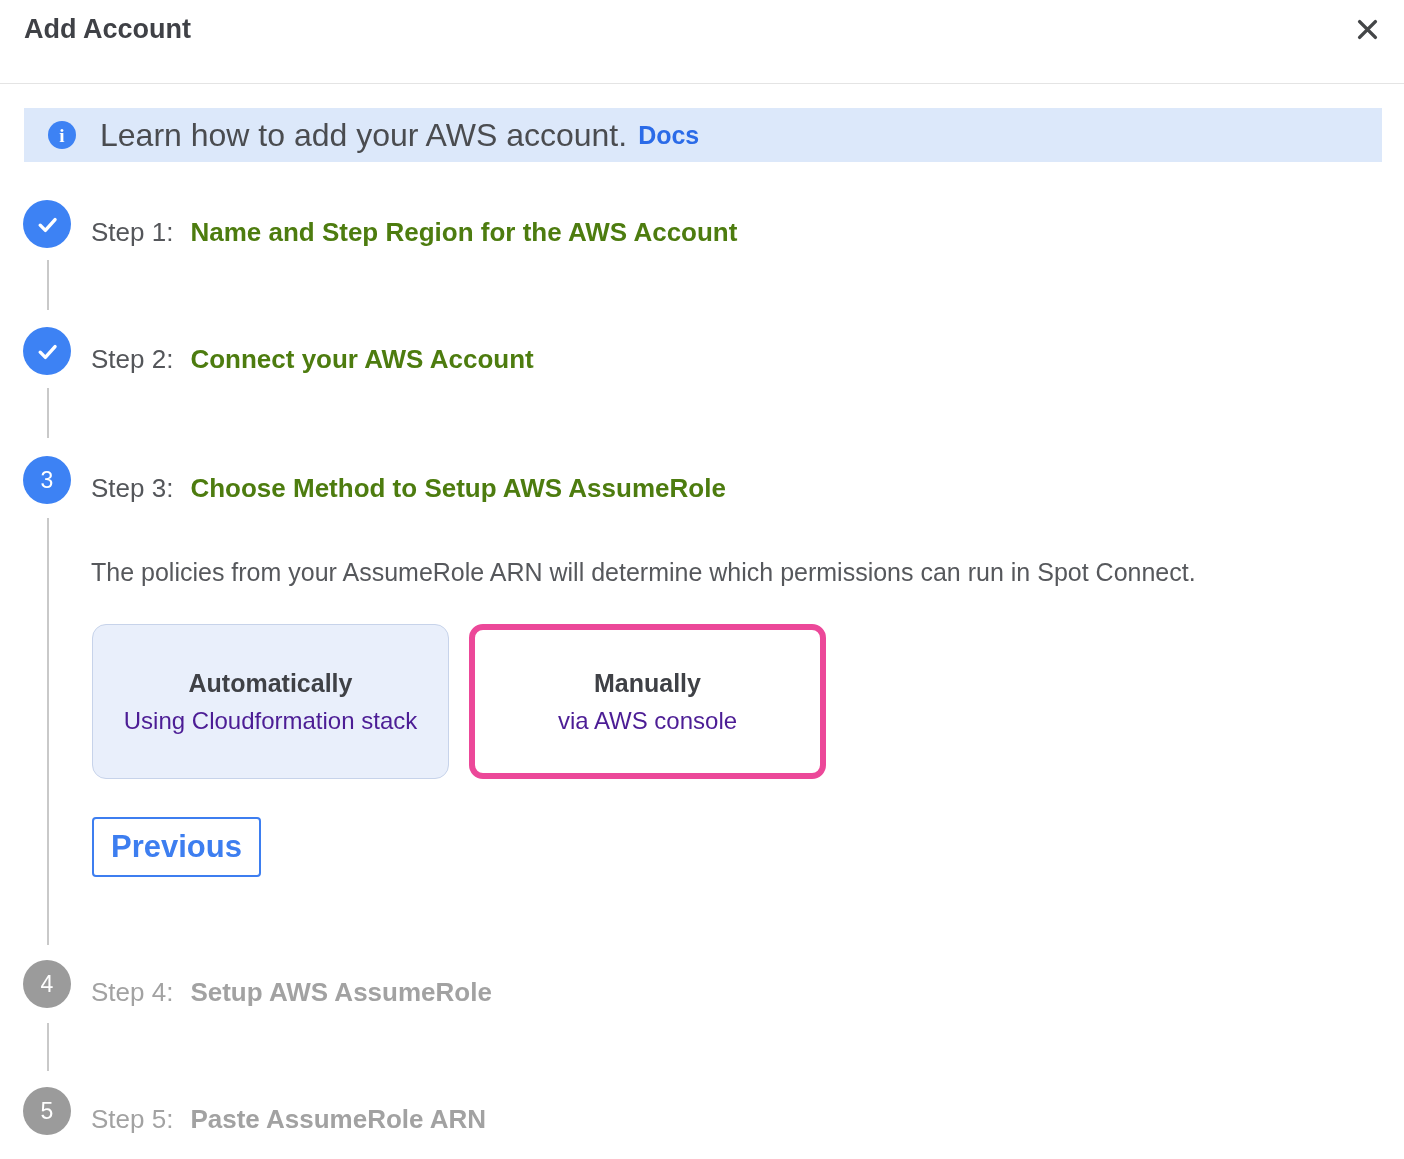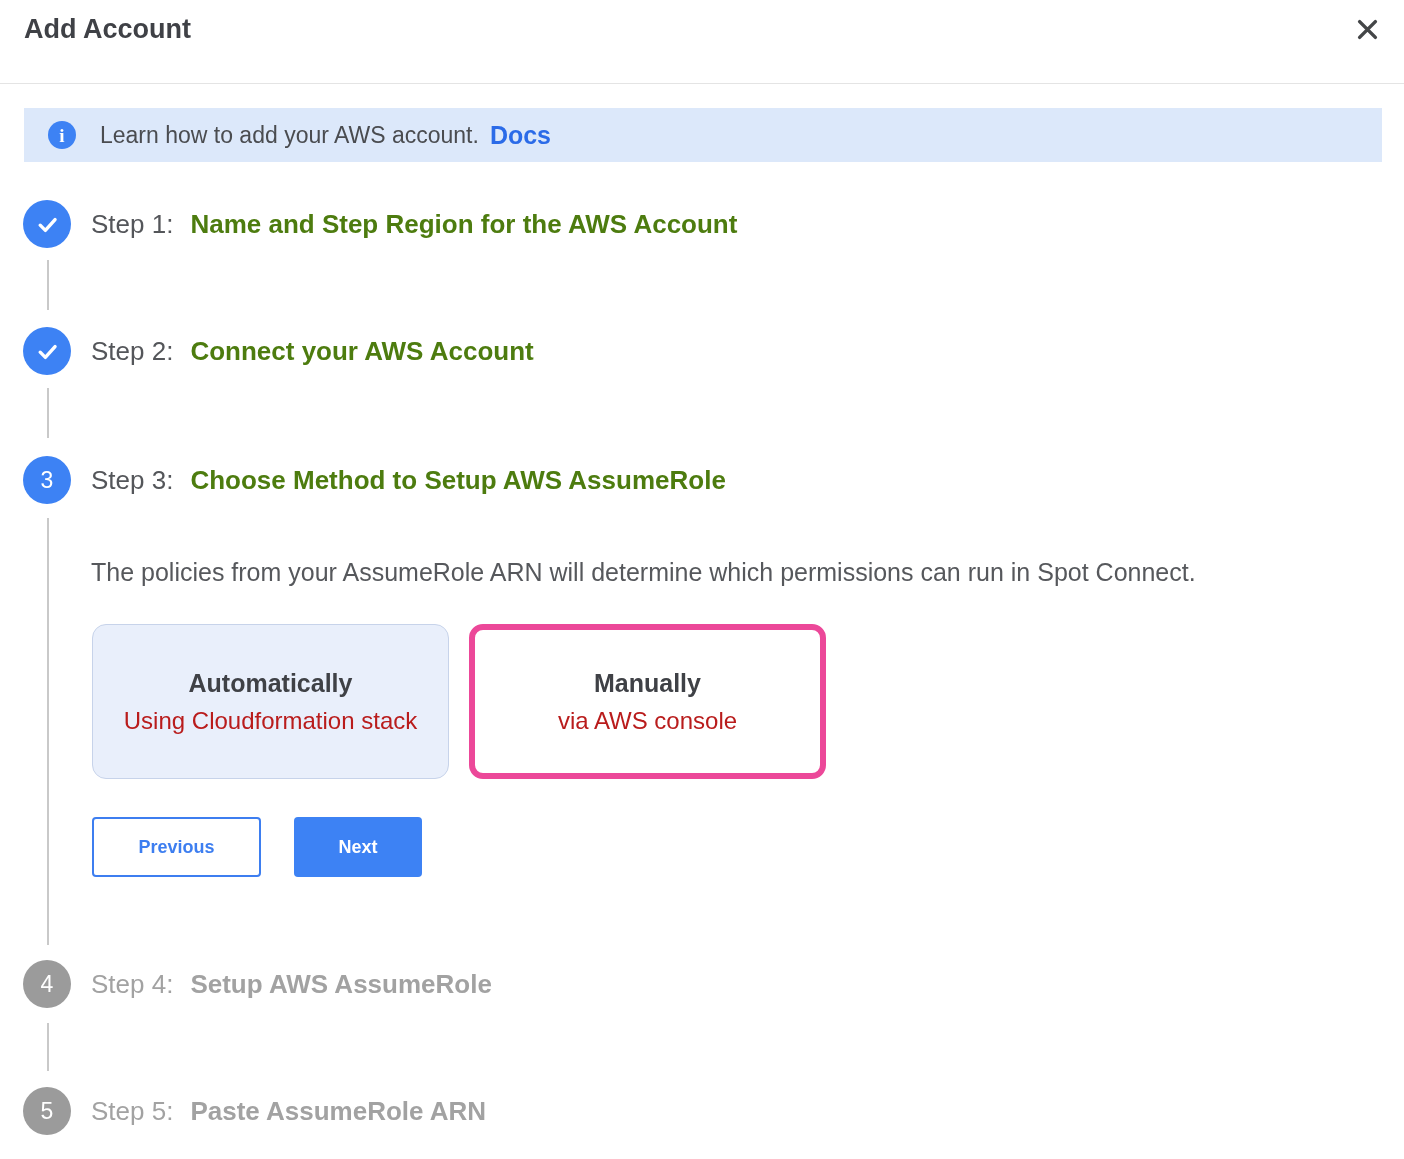"Learn how to add your" .banner-text { font-size: 23px -> 32px }
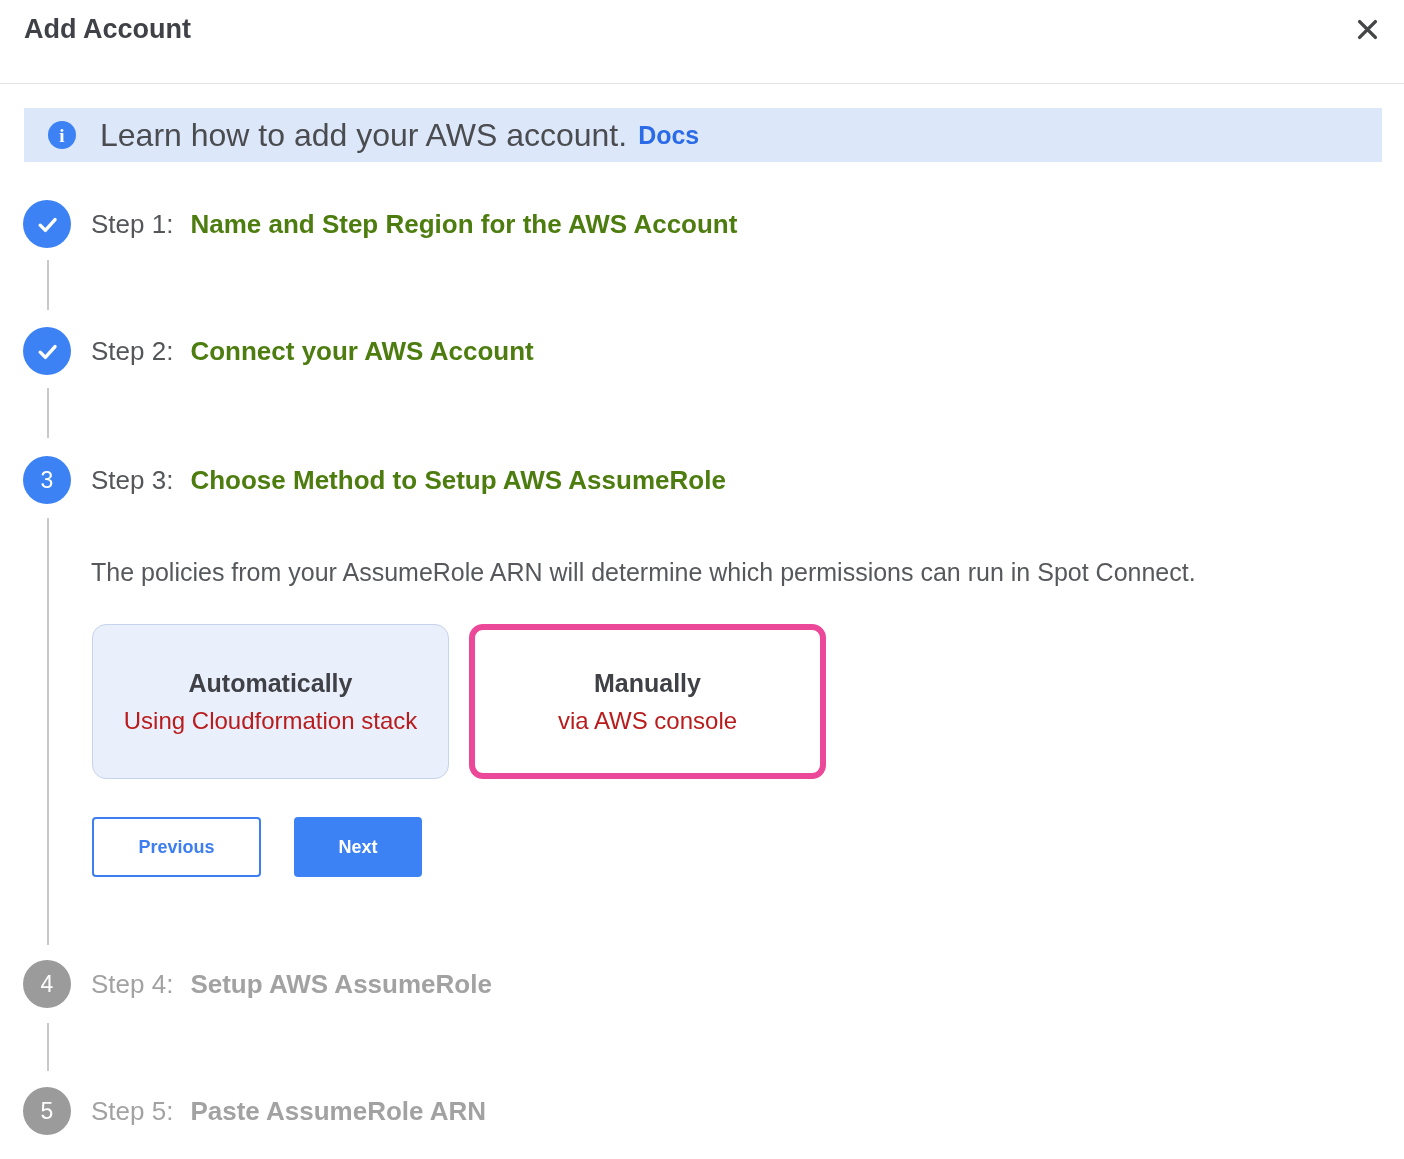"Step 1:" .step-row { align-items: center -> flex-end }
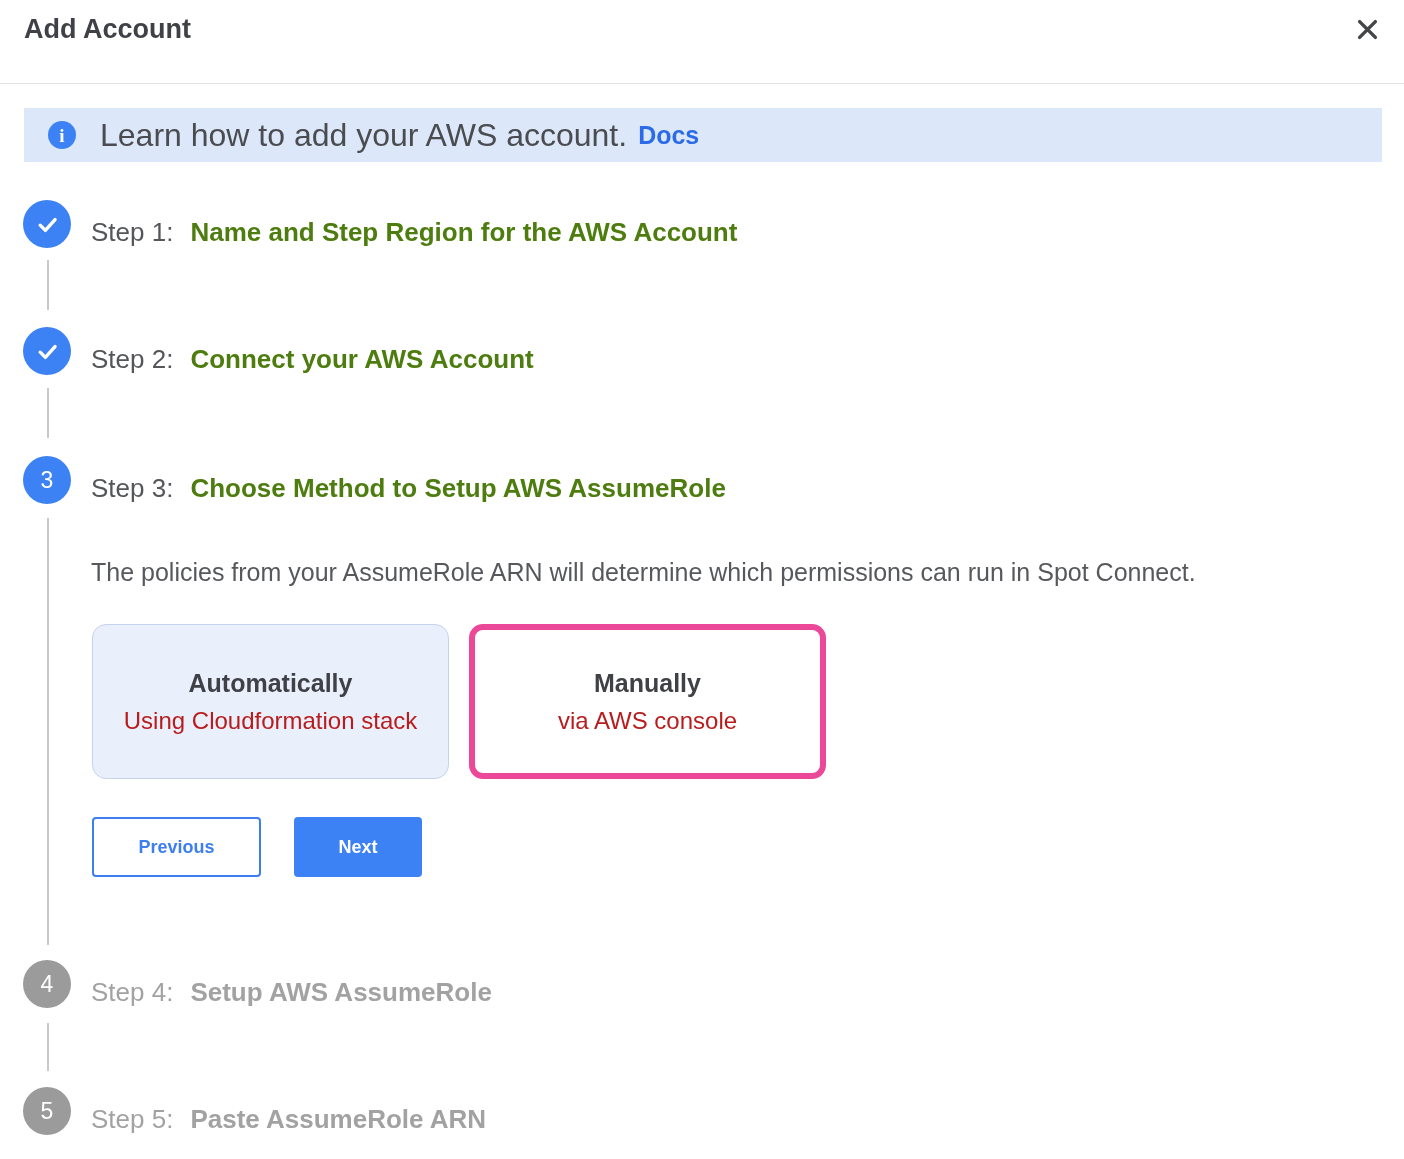"Using Cloudformation stack" .card-sub { color: #b91c1c -> #4c1d95 }
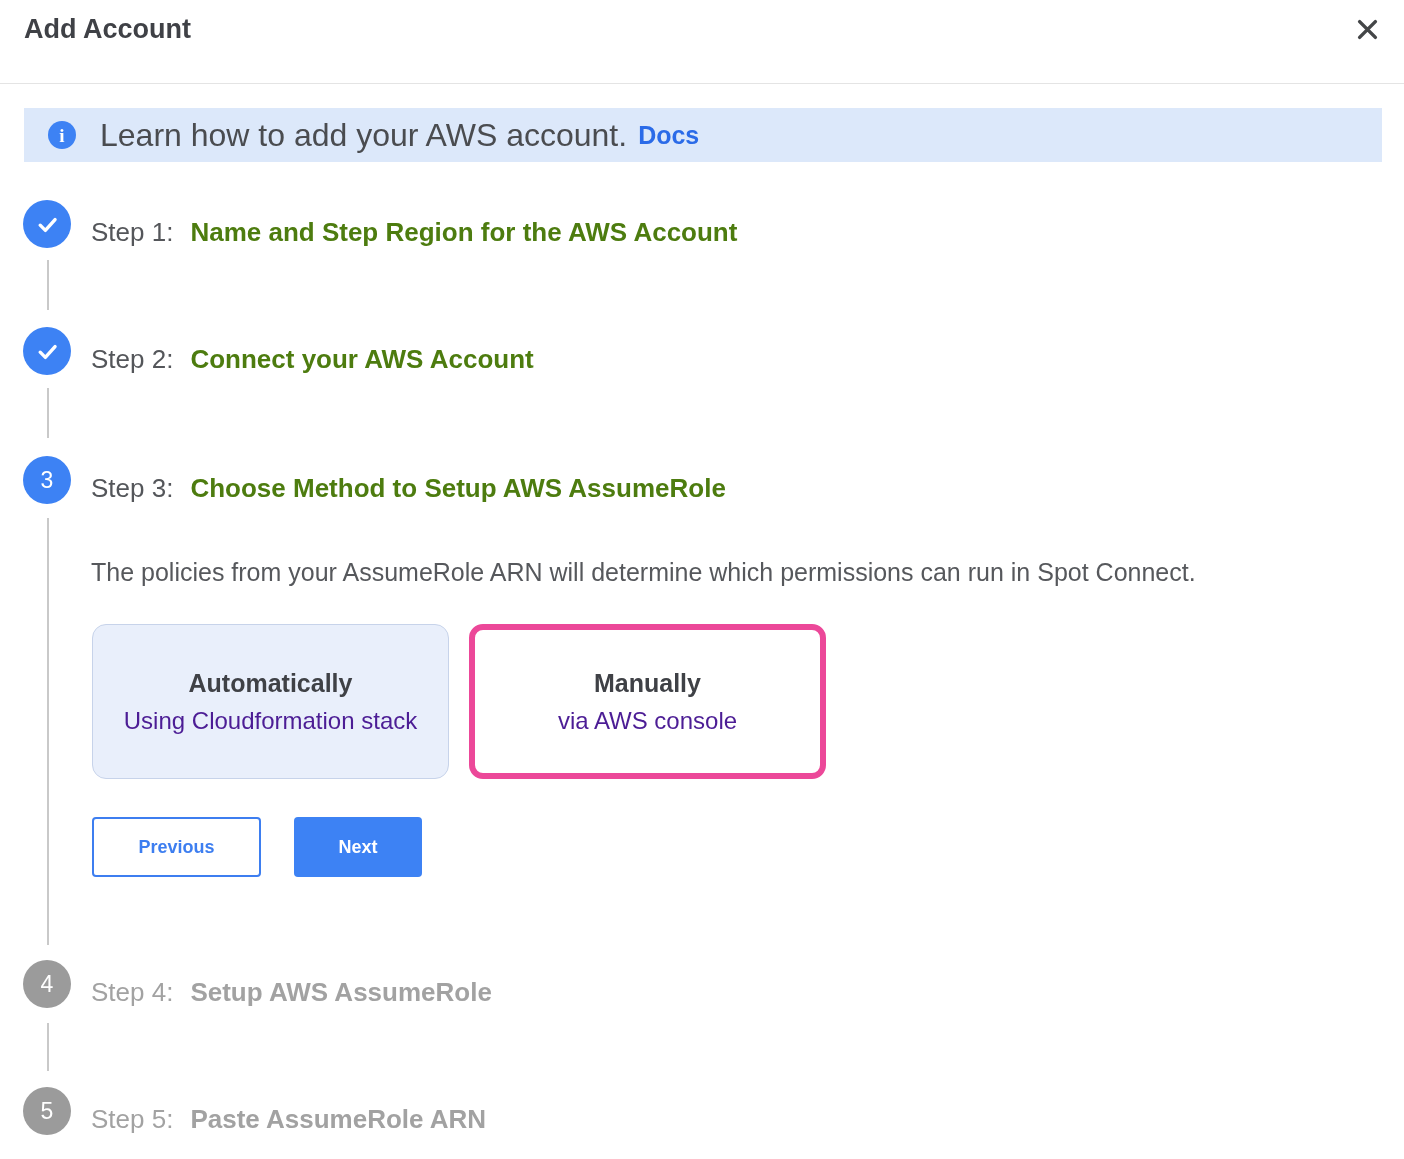"Previous" .btn { font-size: 18px -> 31px }
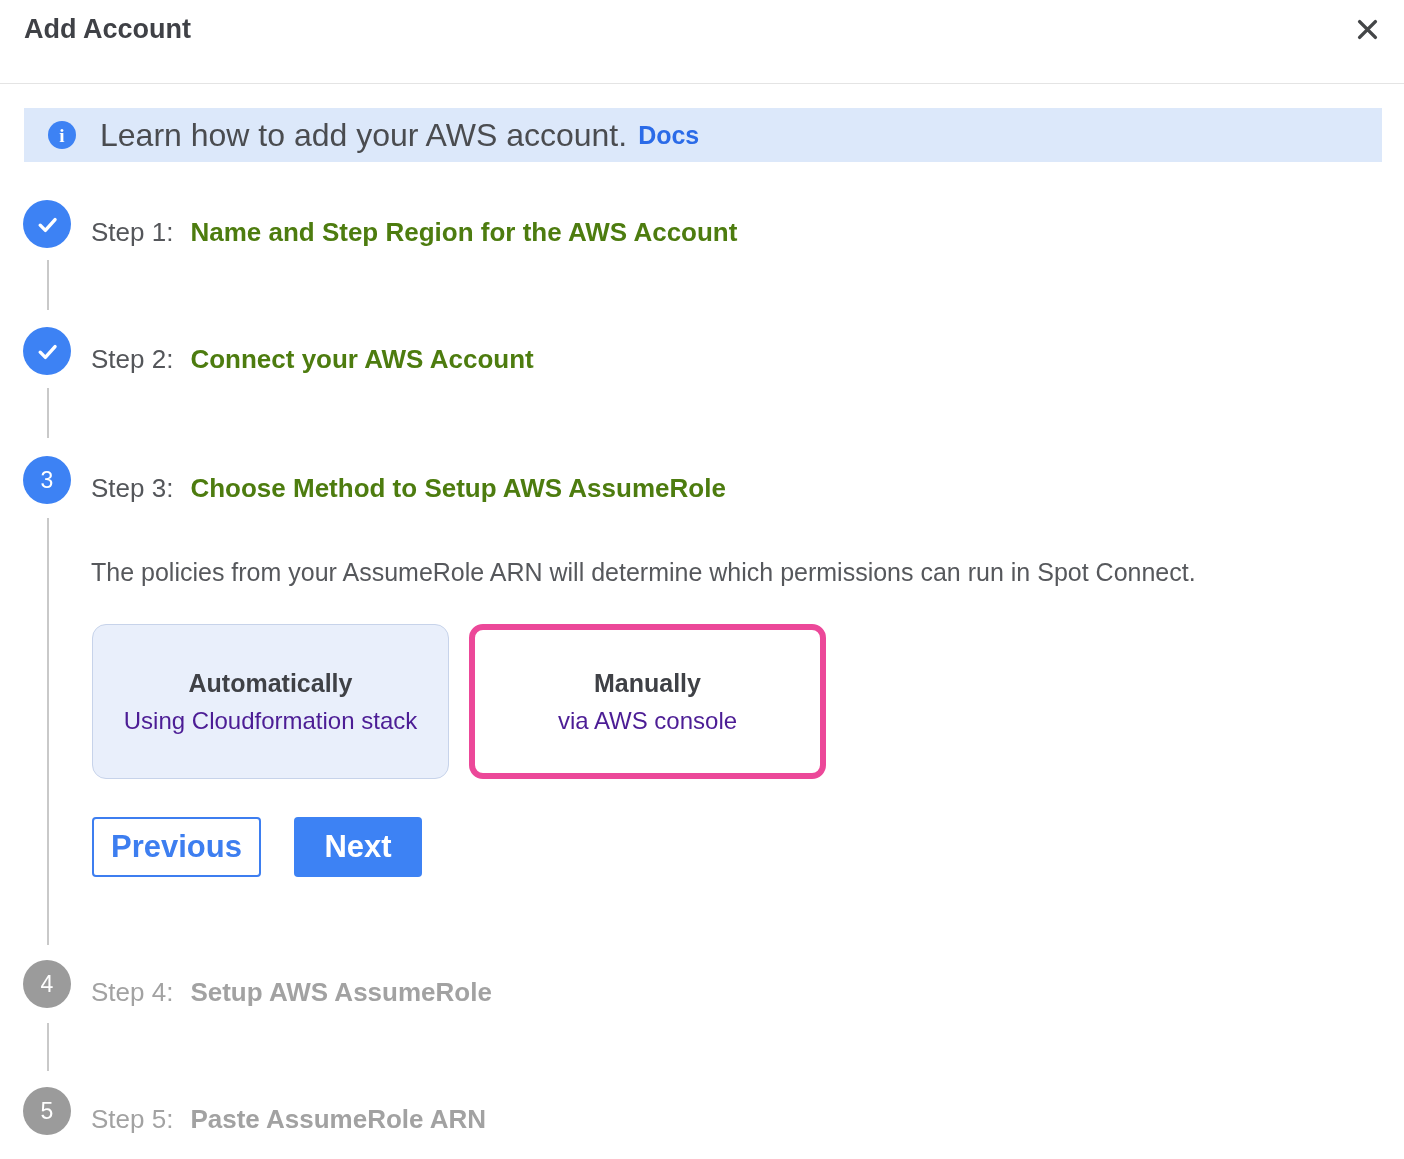"Next" button.btn { html: <button>Next</button> -> none }
